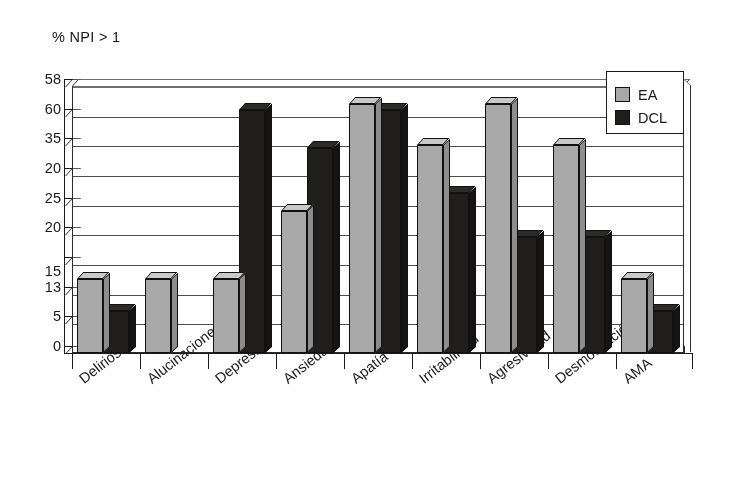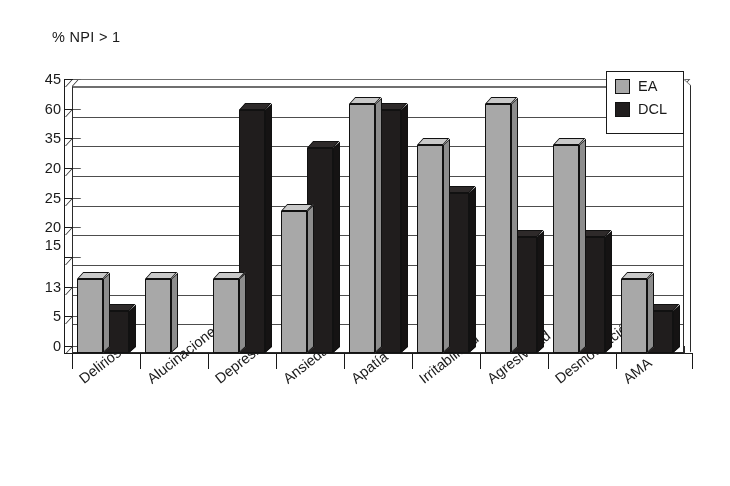"45" div.y-tick-label { text: 45 -> 58 }
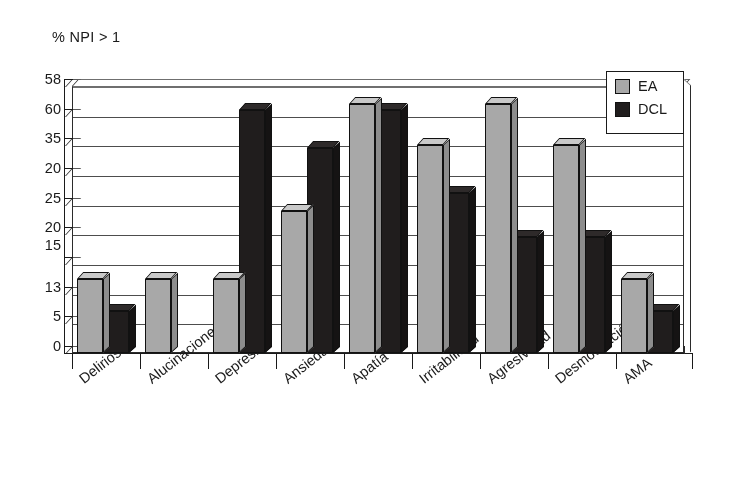"EA" .legend-row { align-items: flex-start -> flex-end }
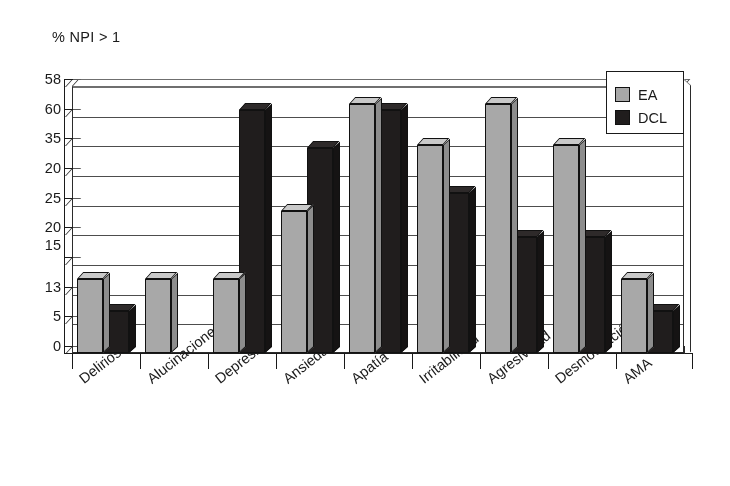"15" div.y-tick-label { top: 158px -> 184px }
